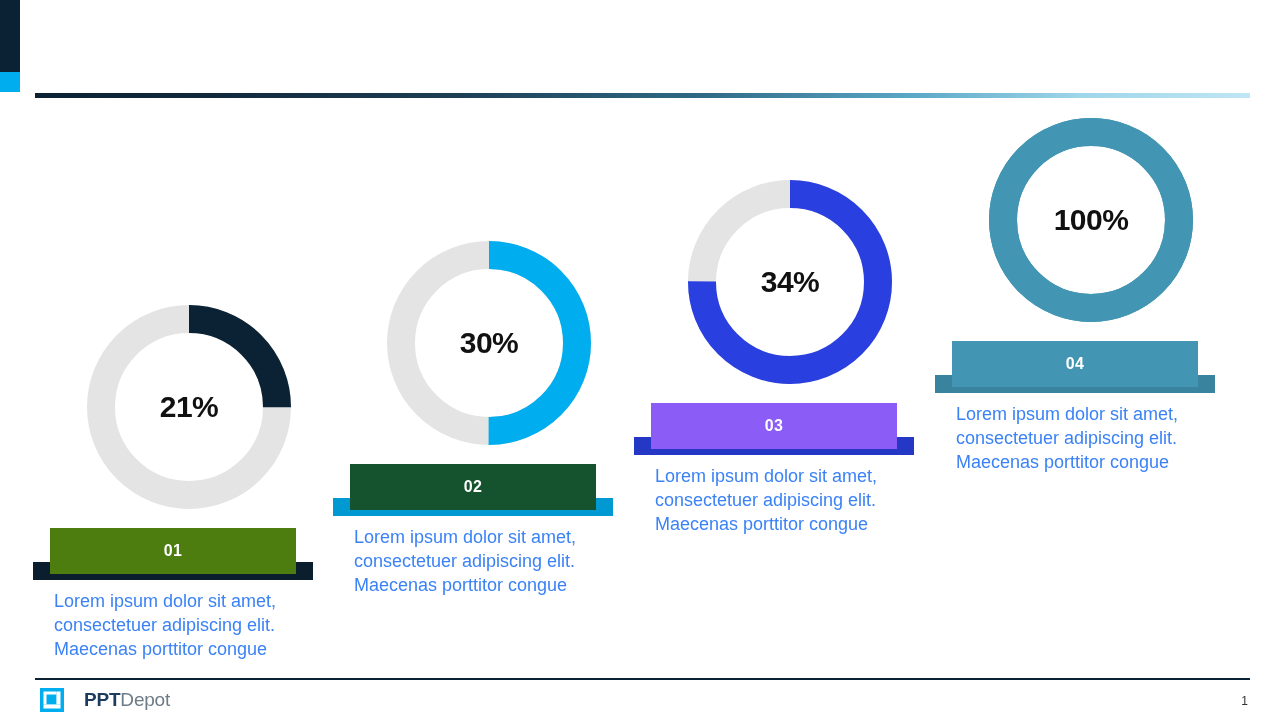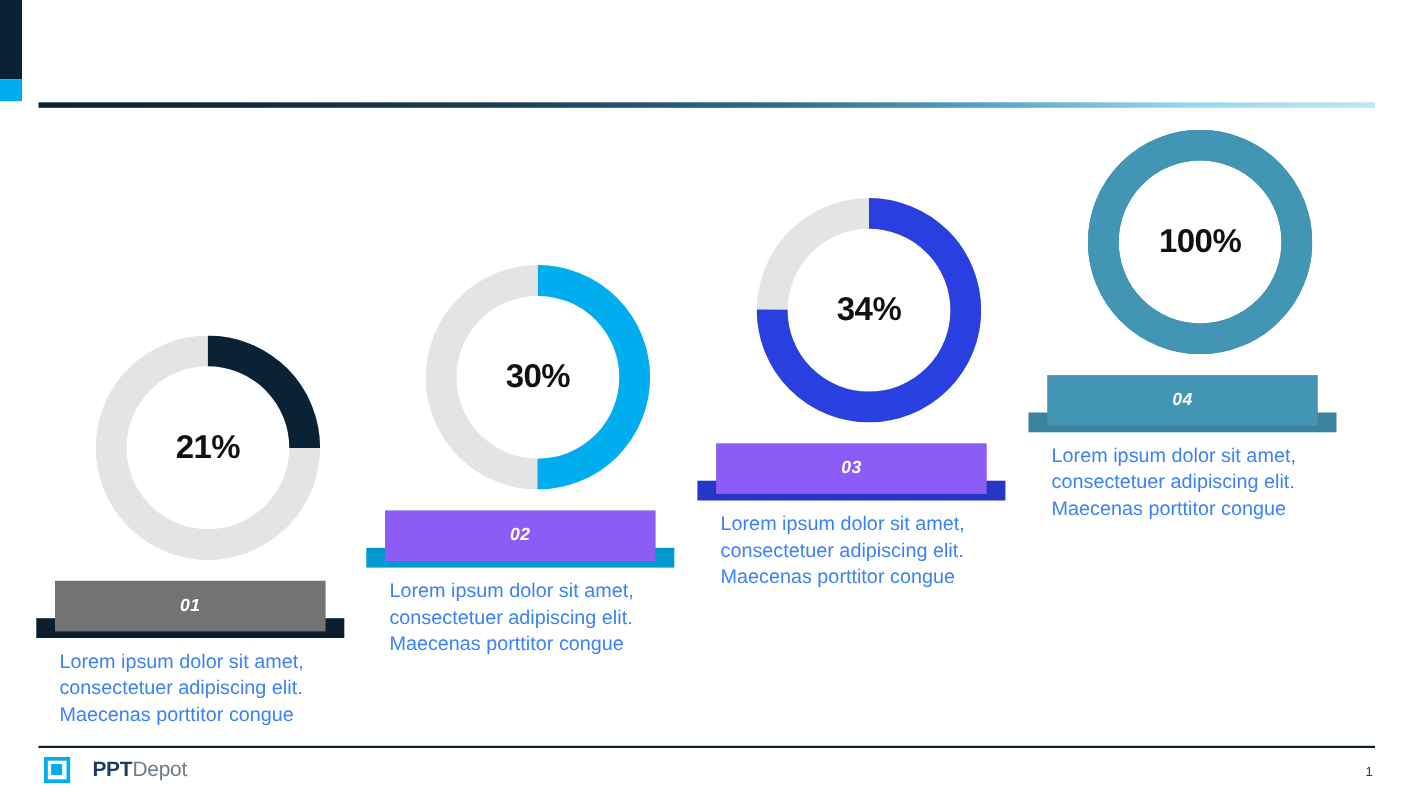"04" .ribbon { font-style: italic -> none }
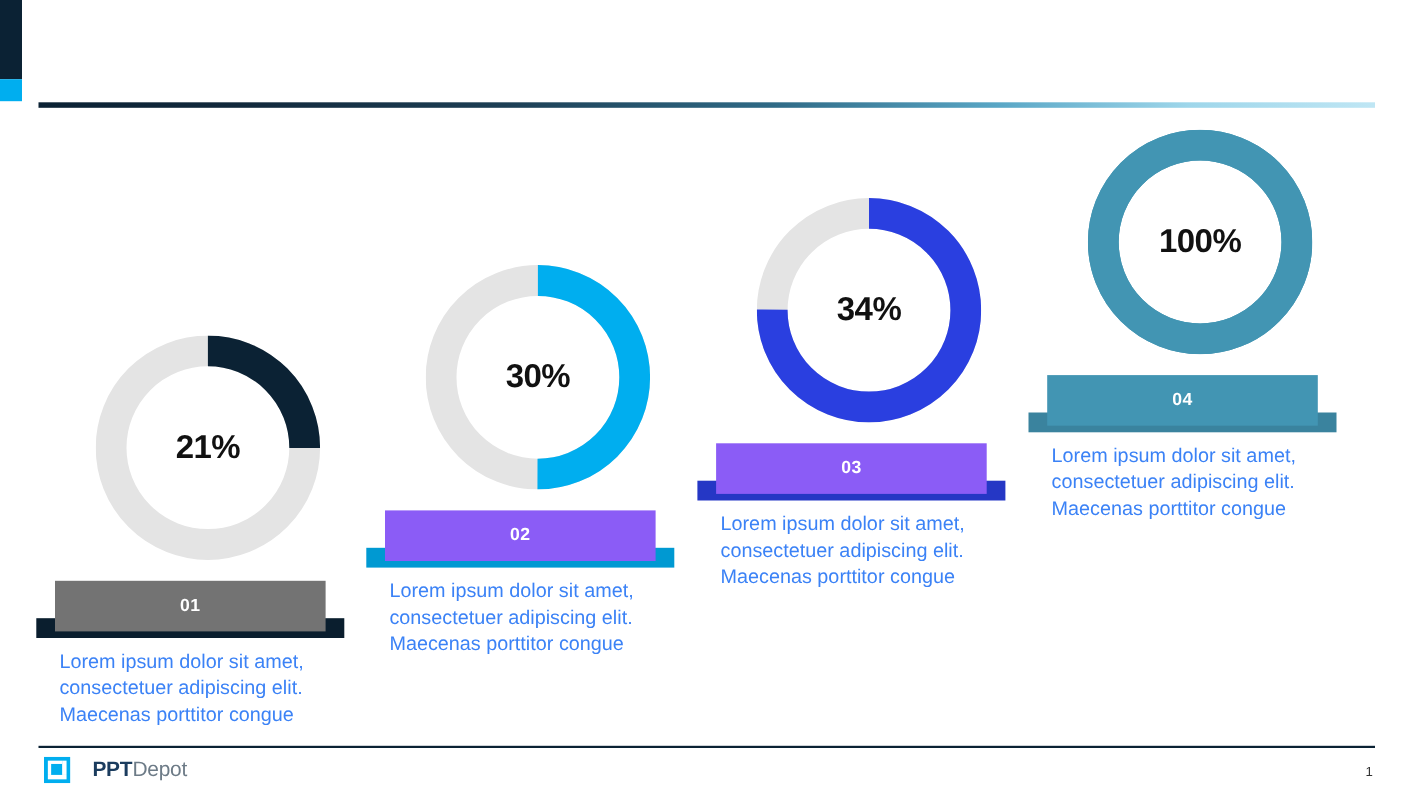"02" div.ribbon-main { background: #8b5cf6 -> #14532d }
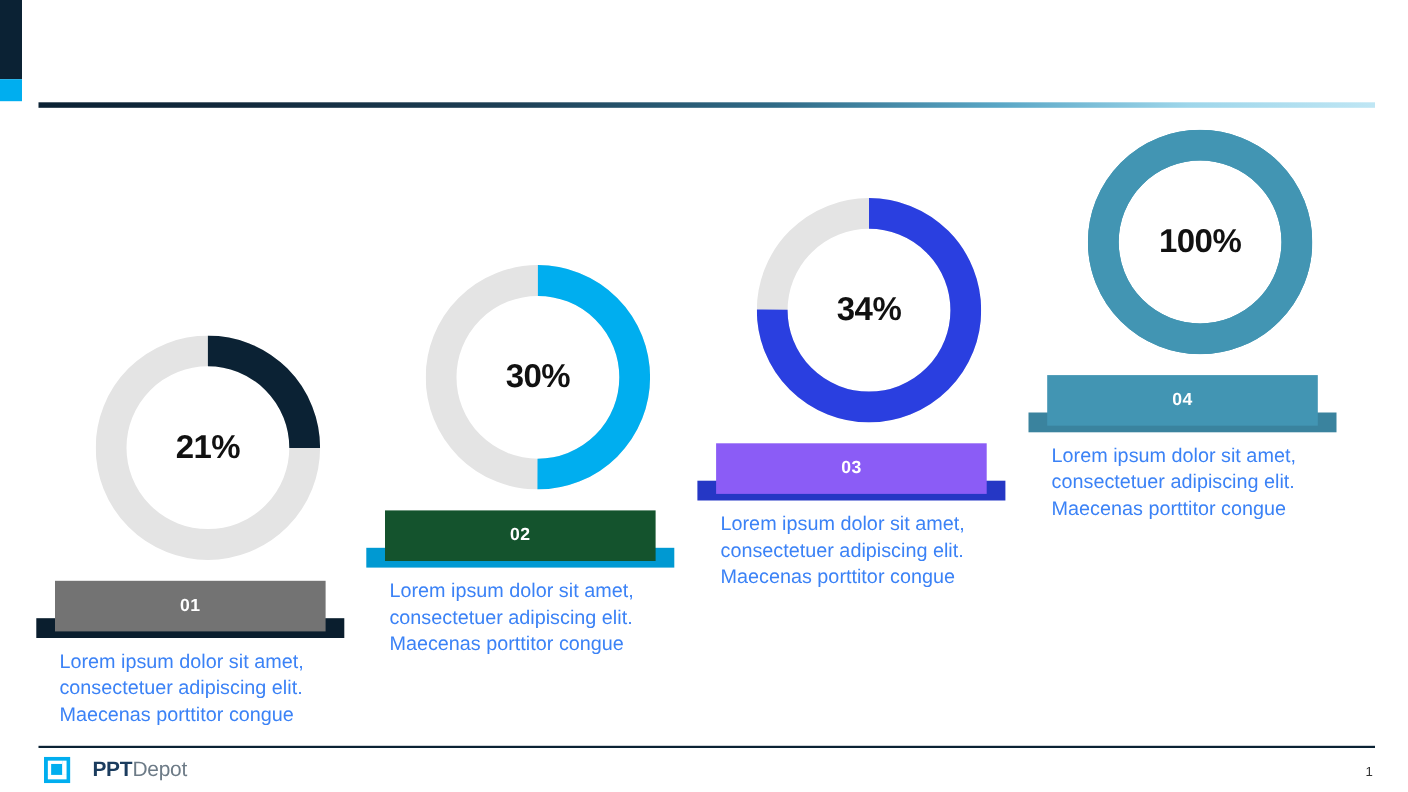"01" div.ribbon-main { background: #737373 -> #4d7c0f }
